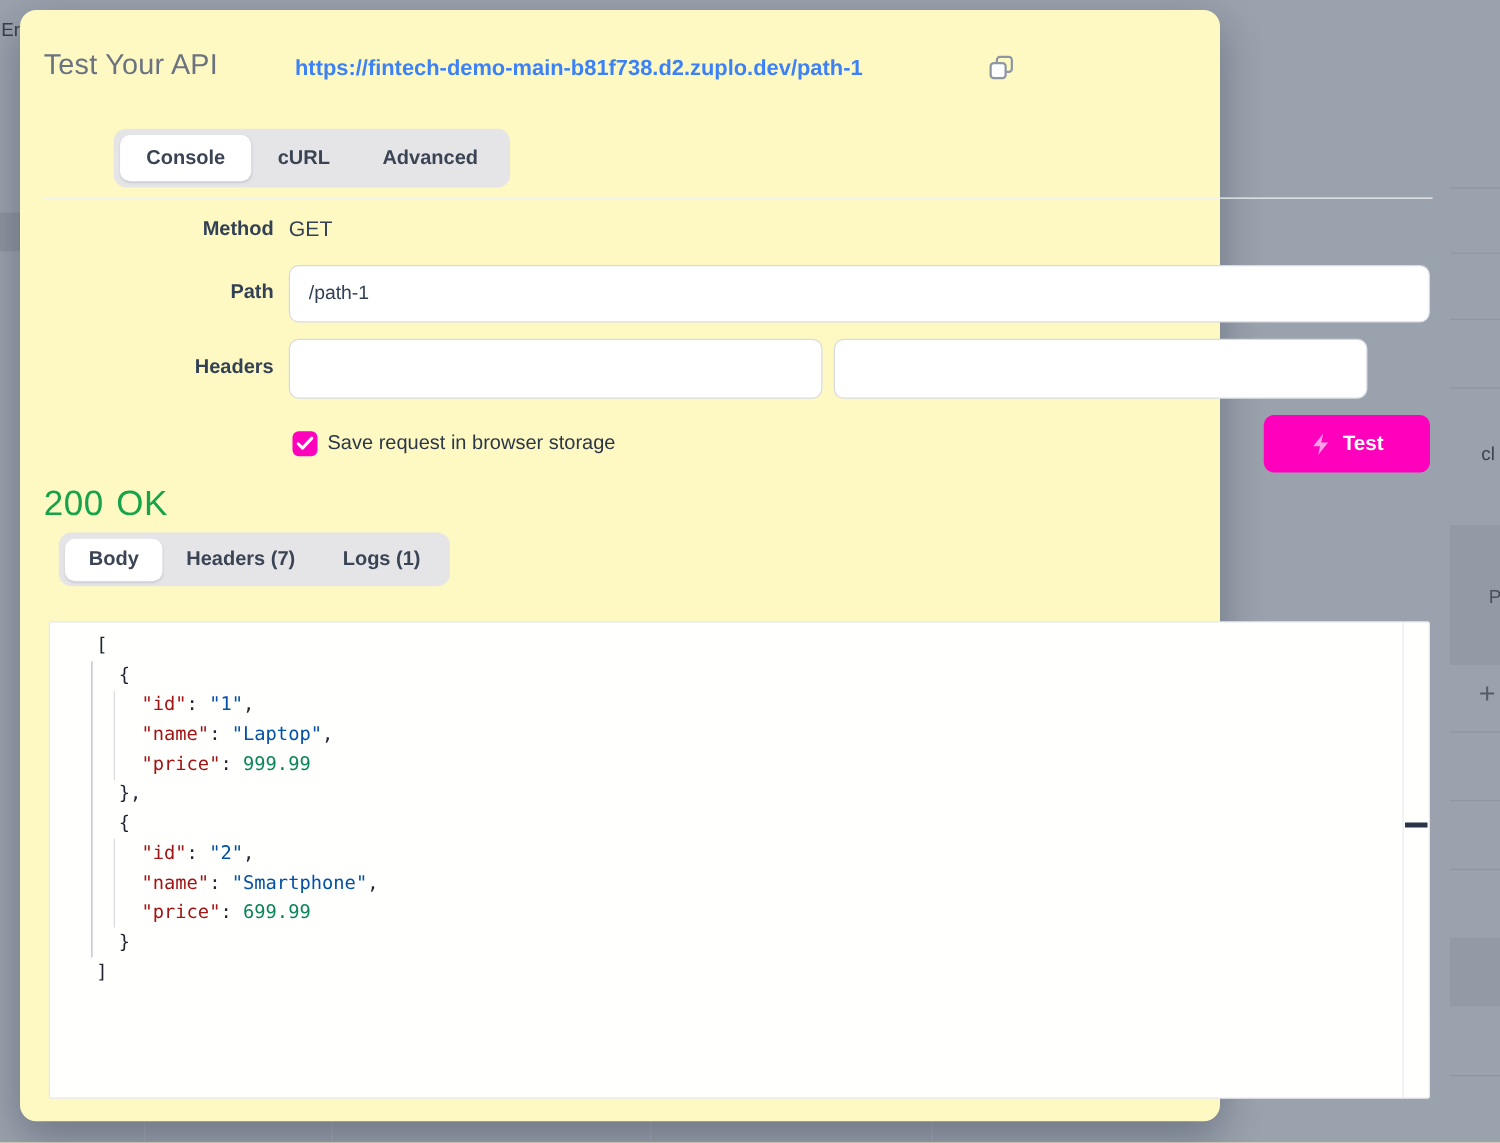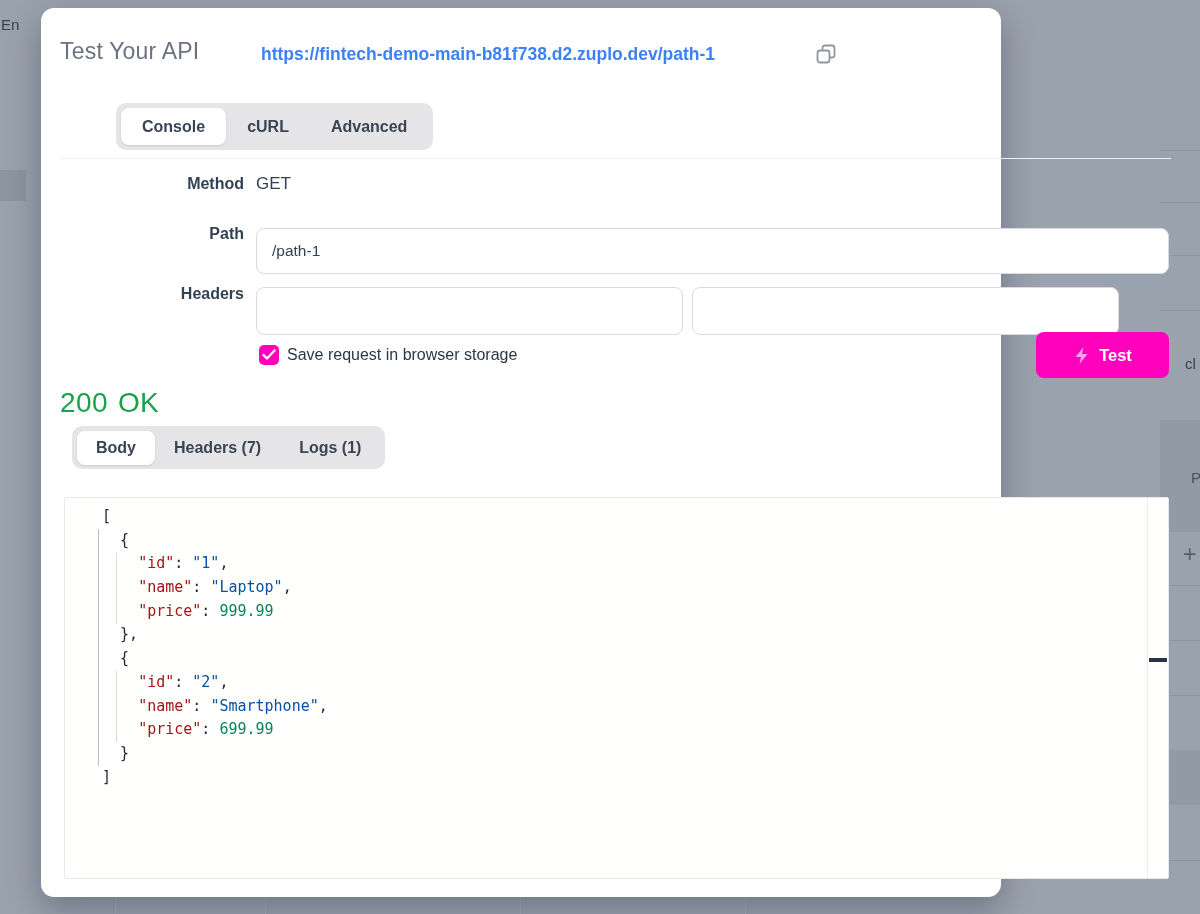"Test Your API" .modal { background: #ffffff -> #fef9c3; left: 41px -> 16px }
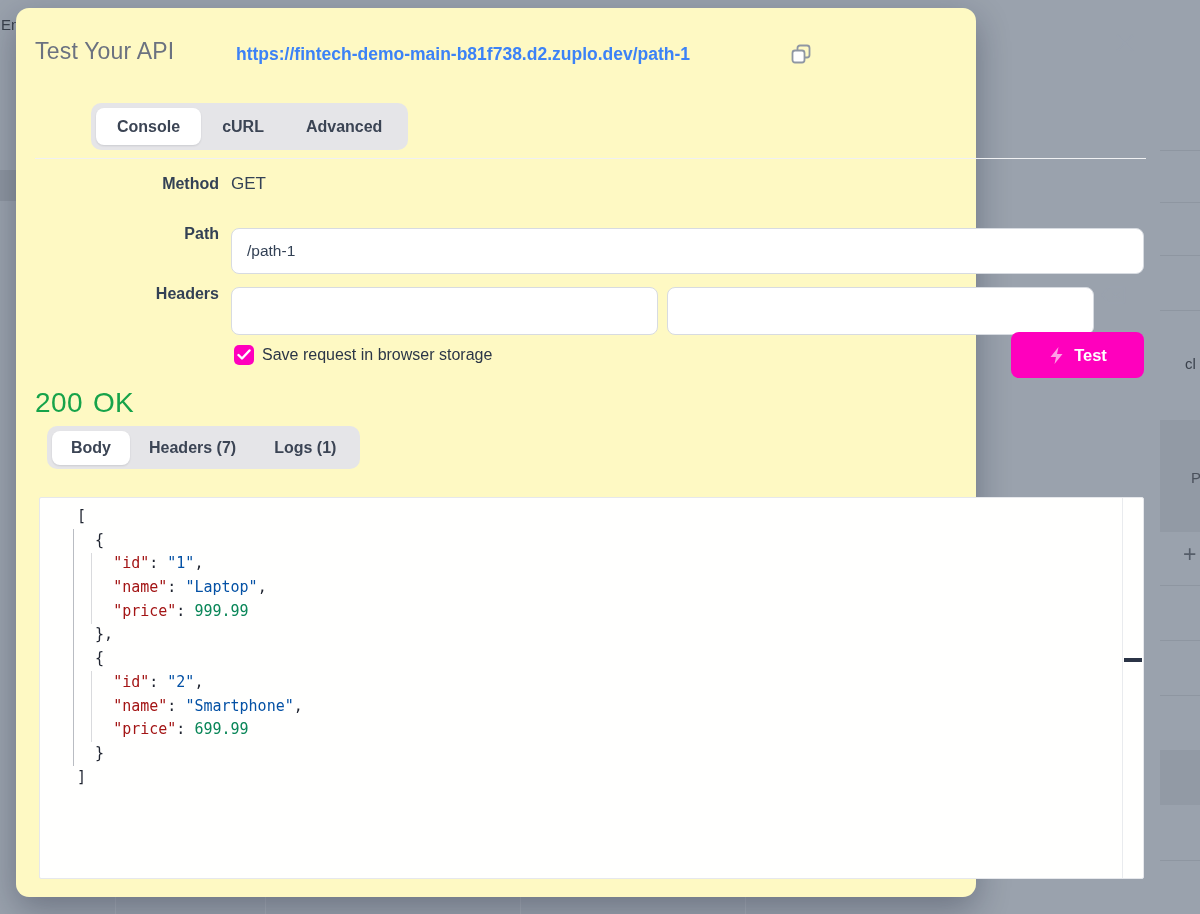"/path-1" .txt-input { margin-top: 16px -> none }
